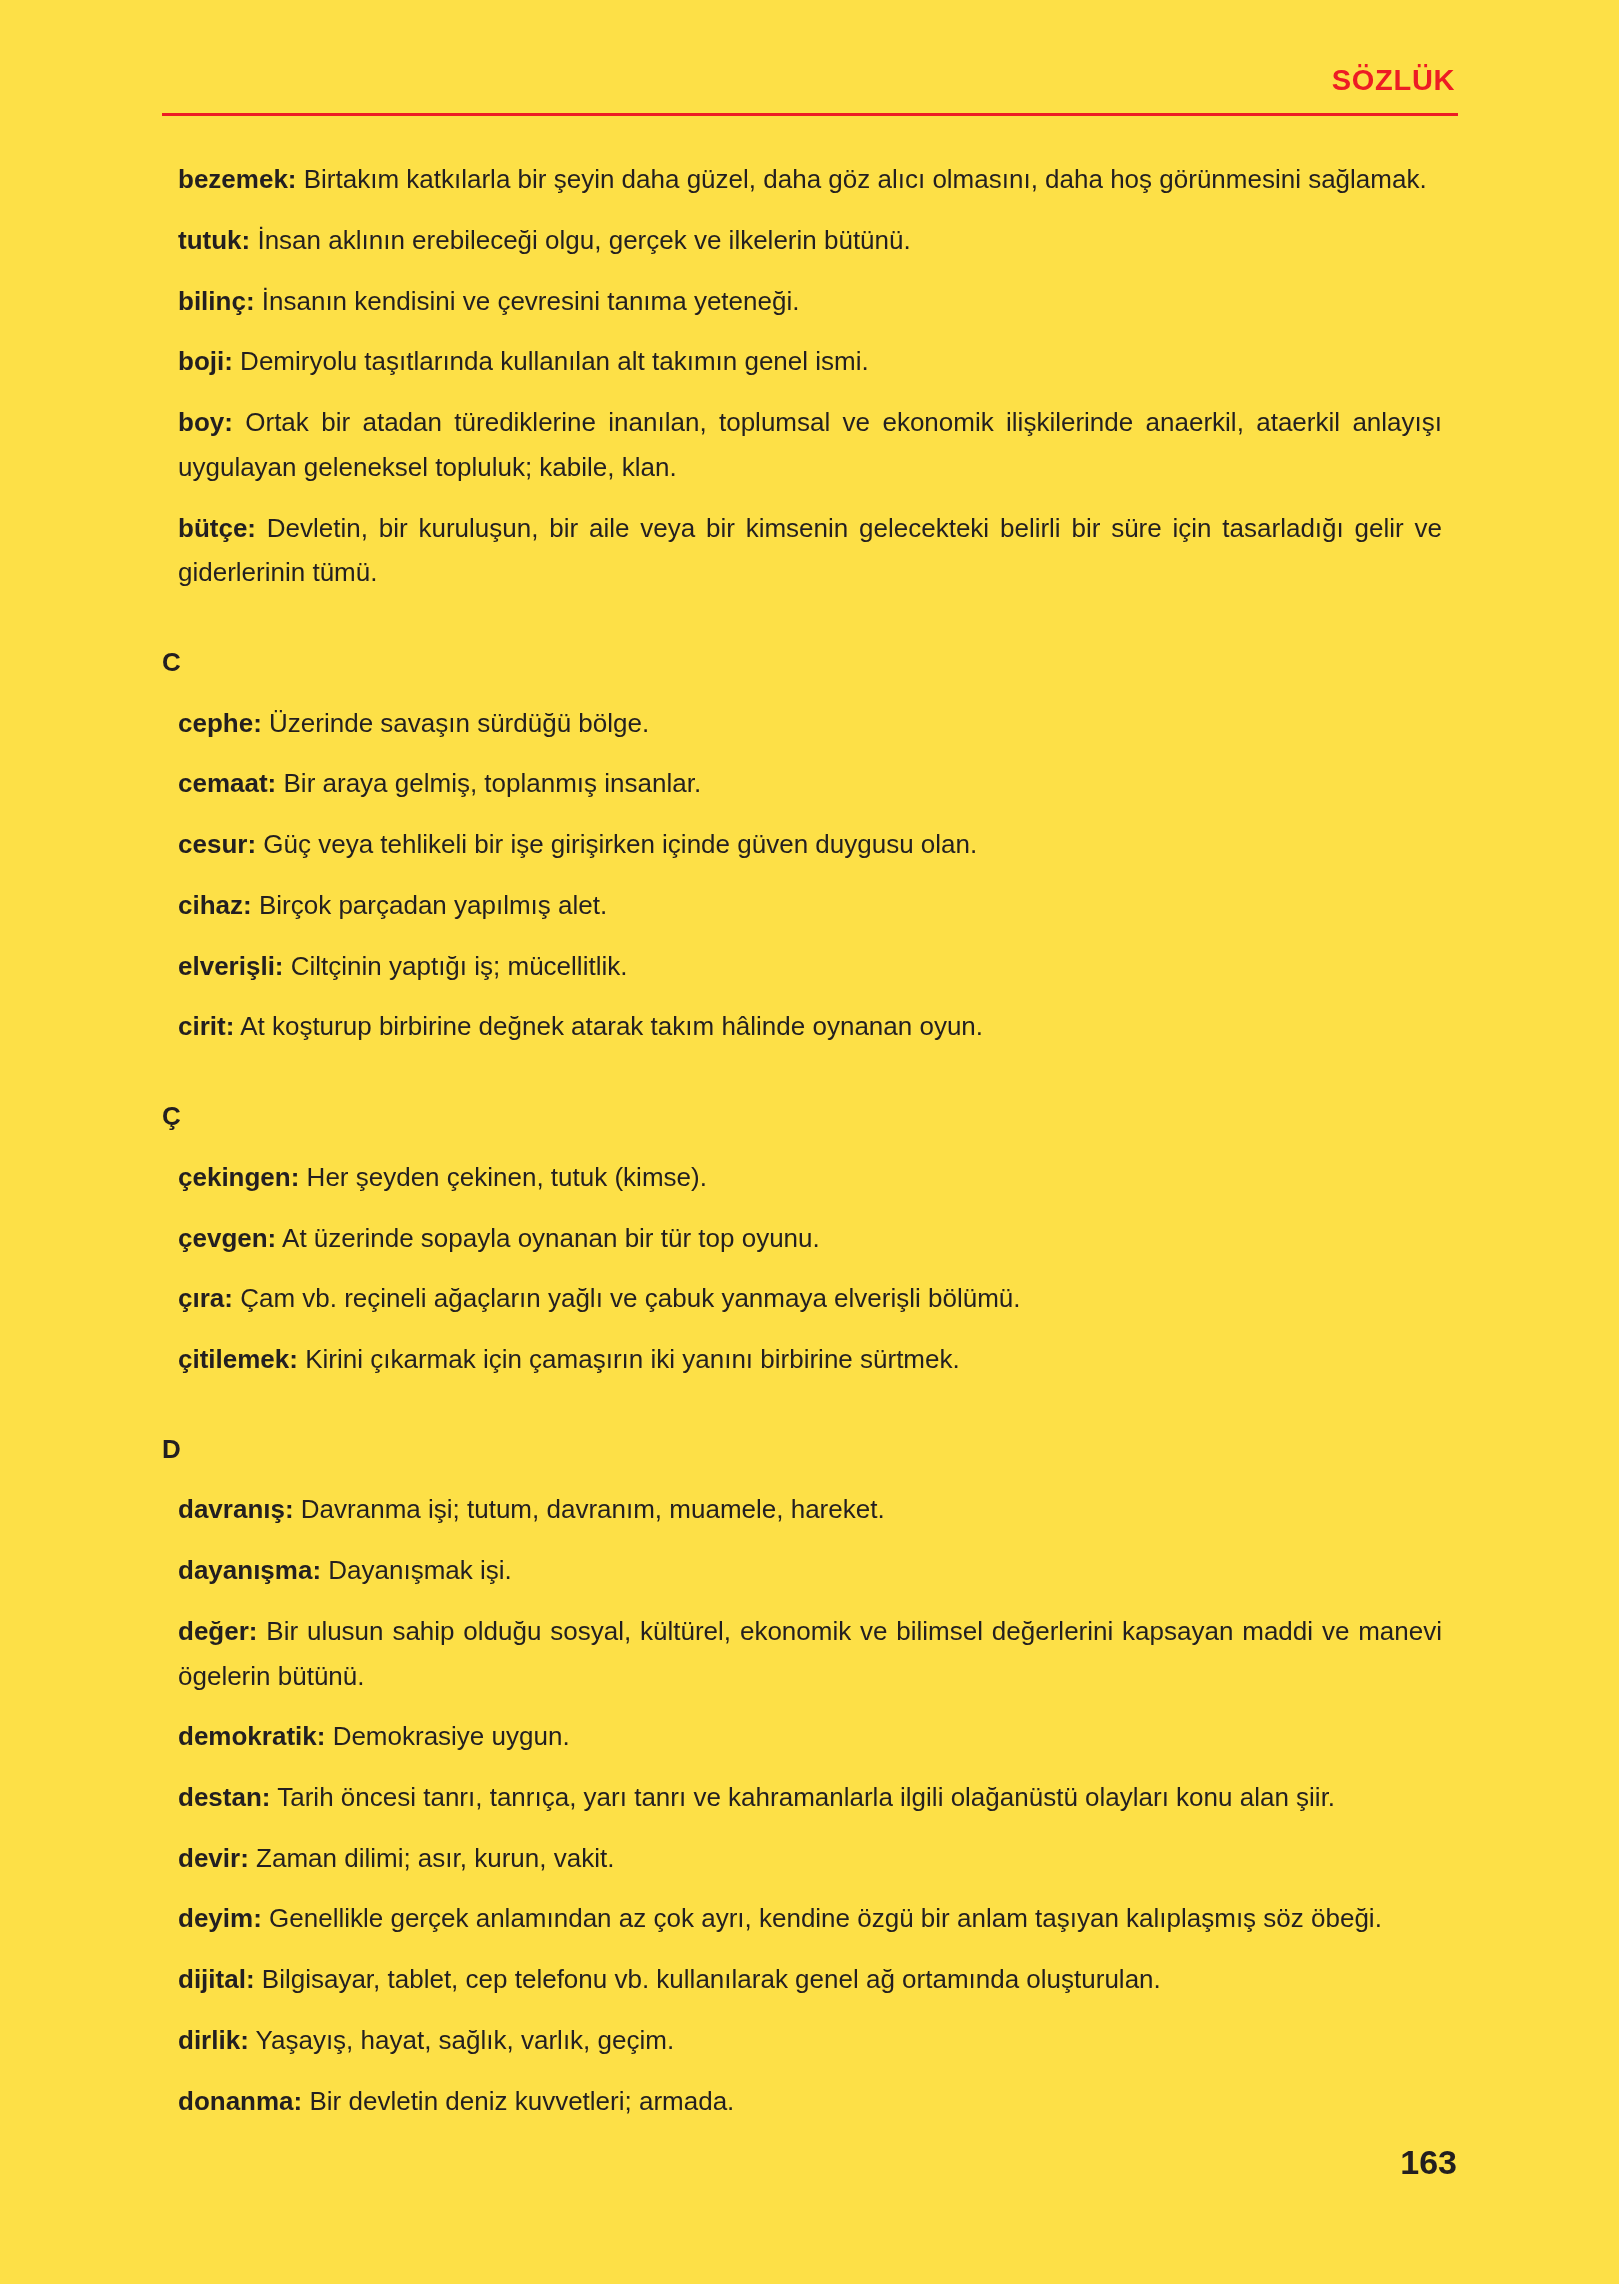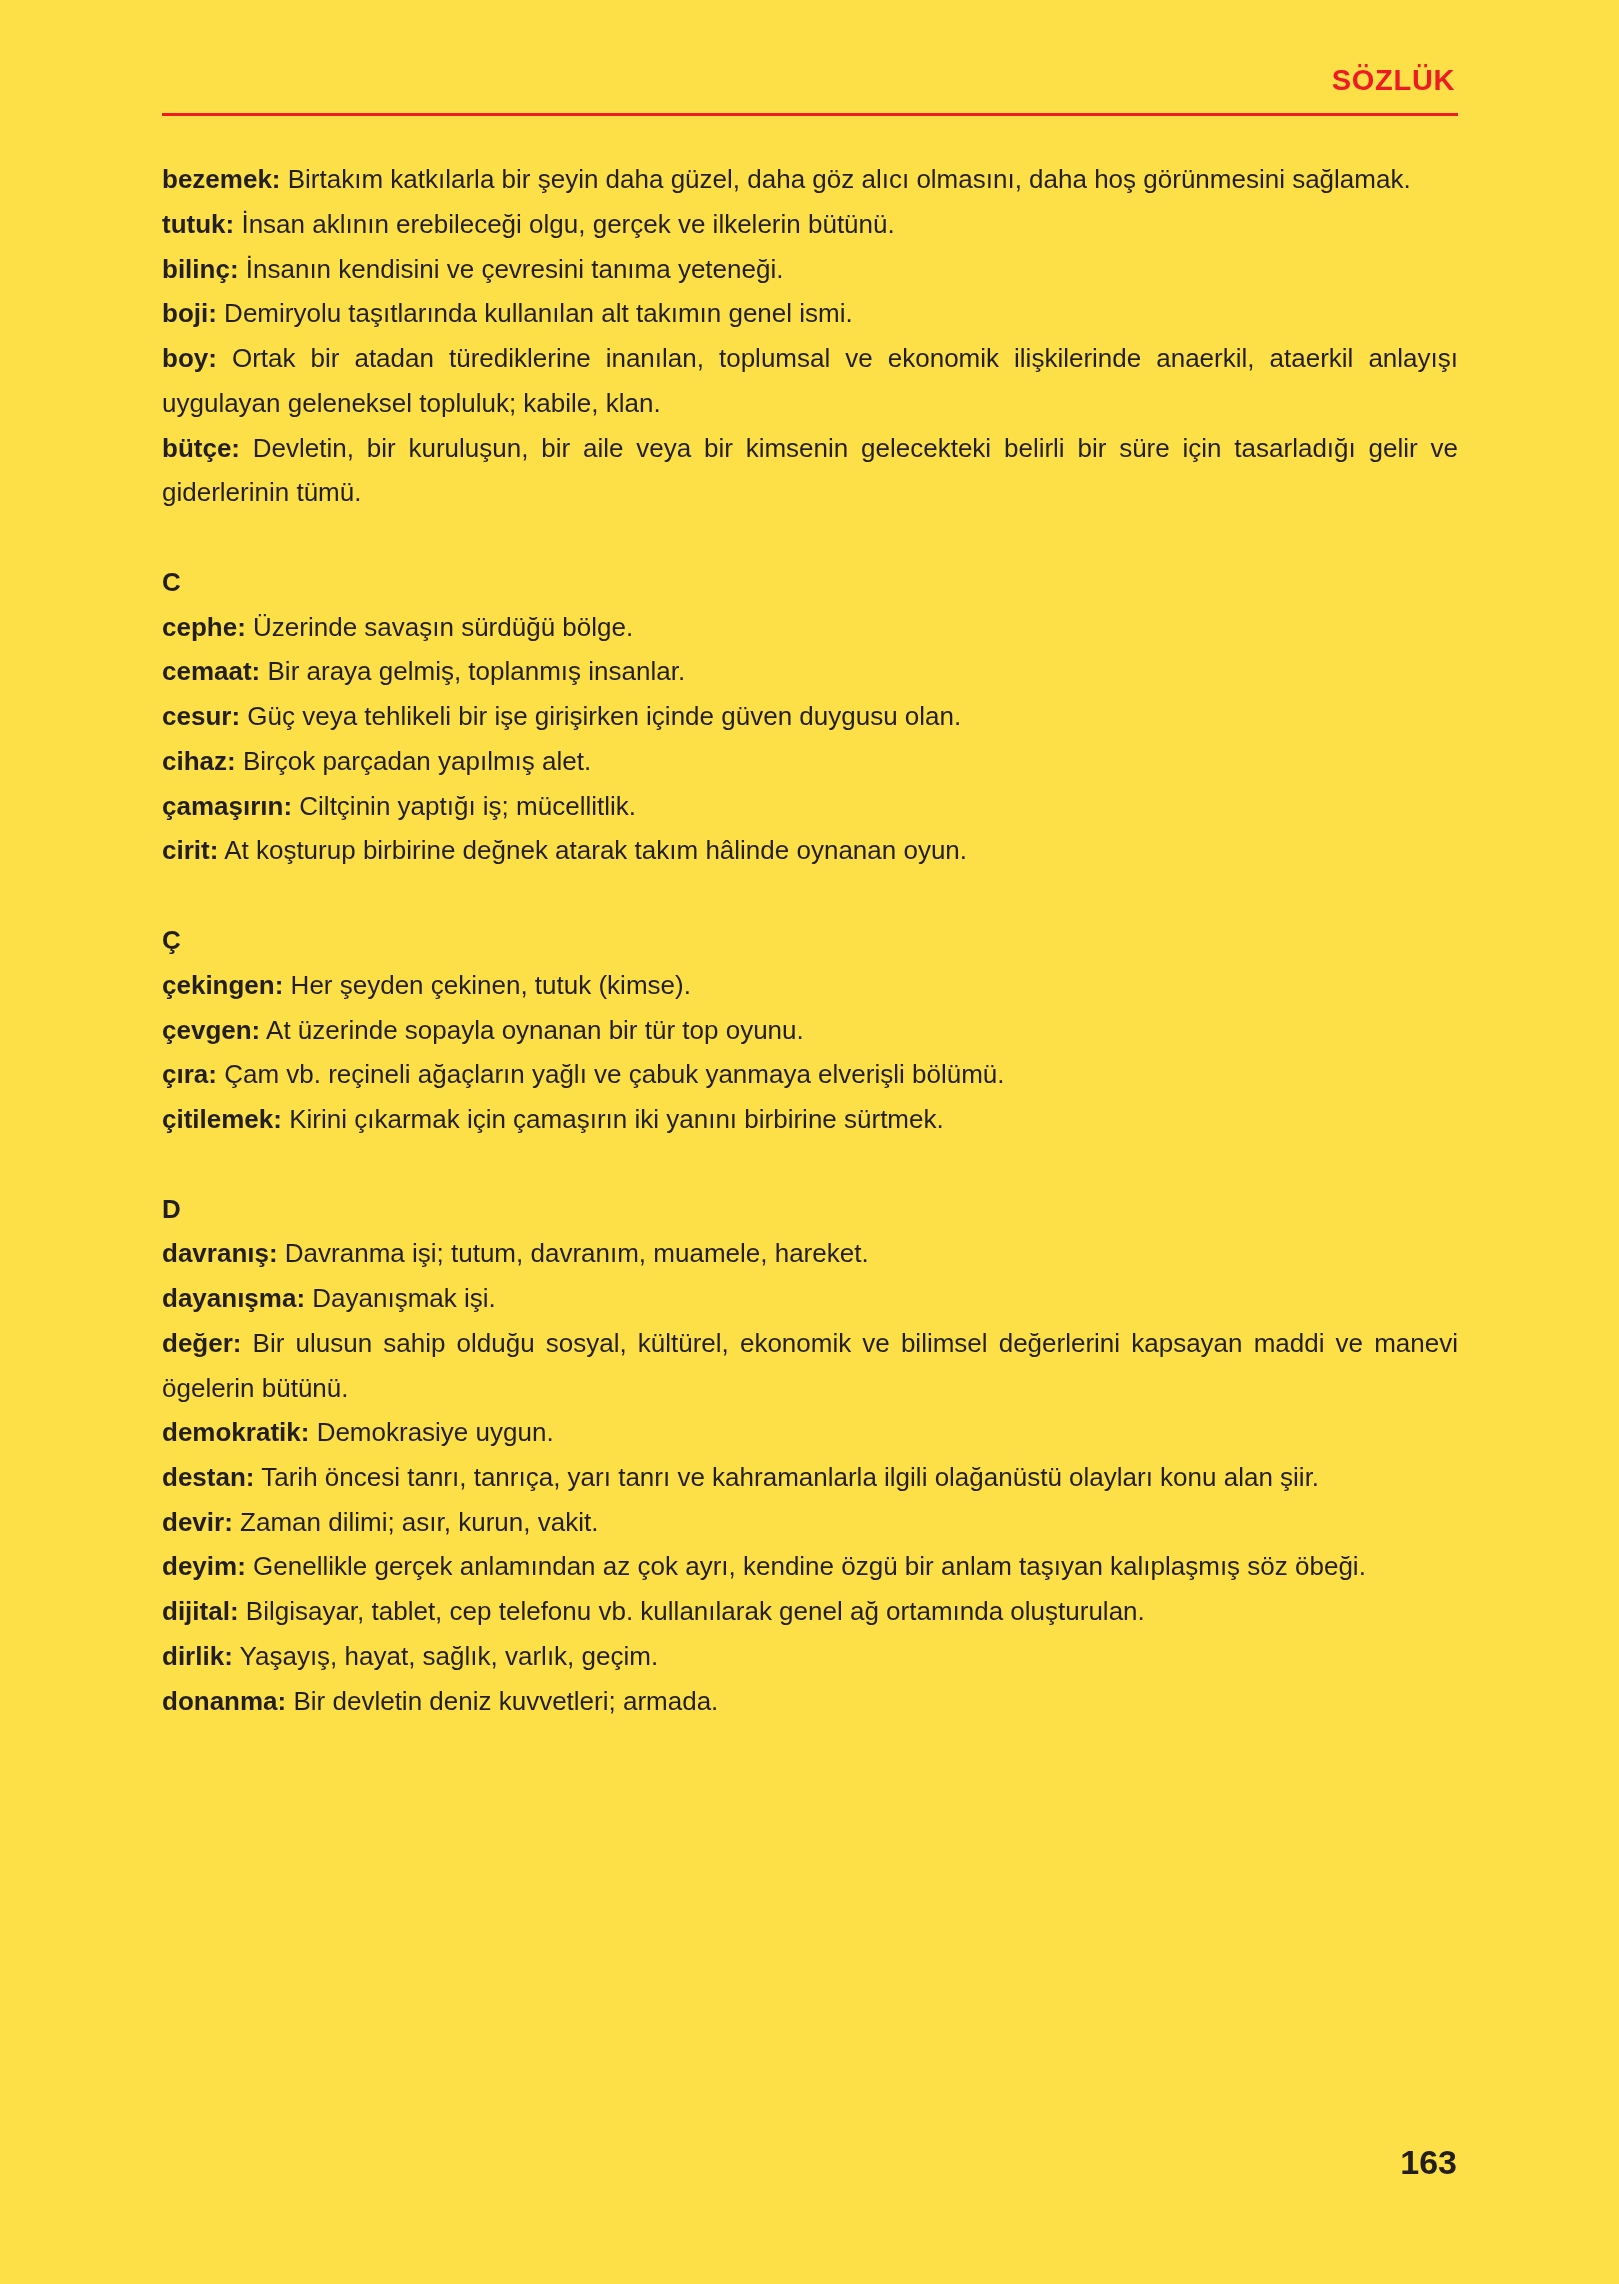"bezemek: Birtakım katkılarla bir şeyin" .entry { margin: 0 -> 16px }
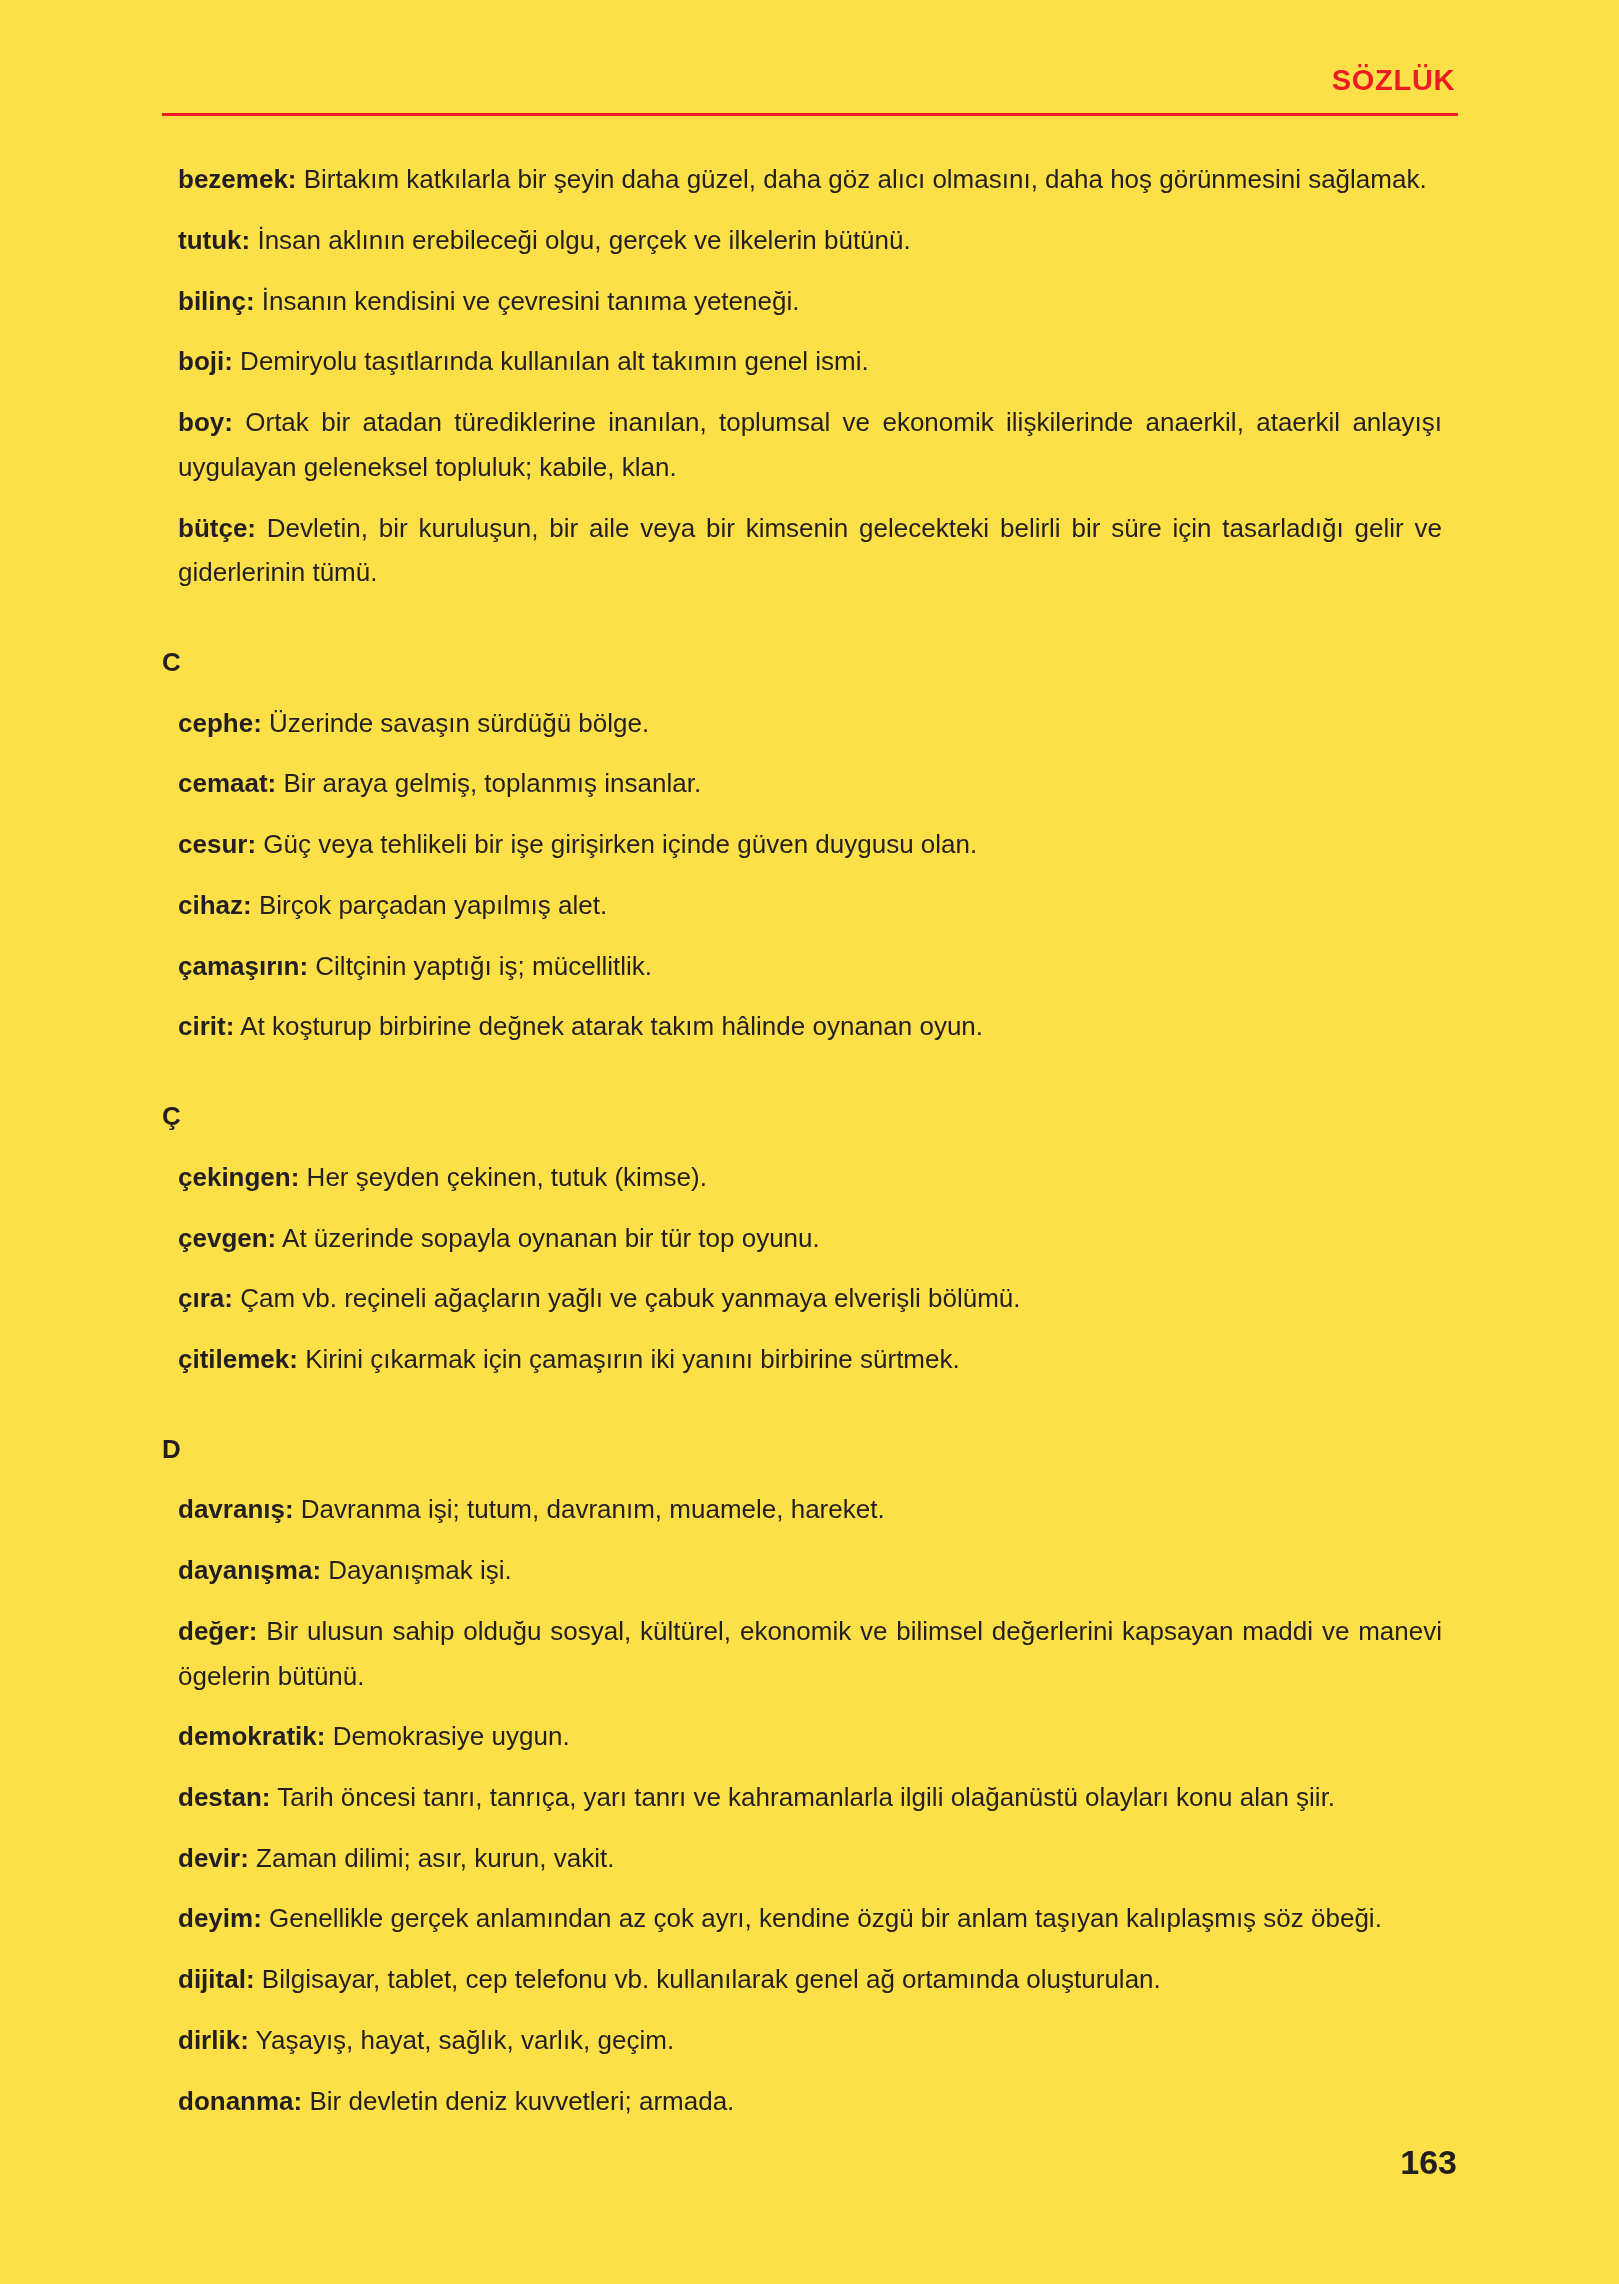"çamaşırın:" span.term { text: çamaşırın -> elverişli }
